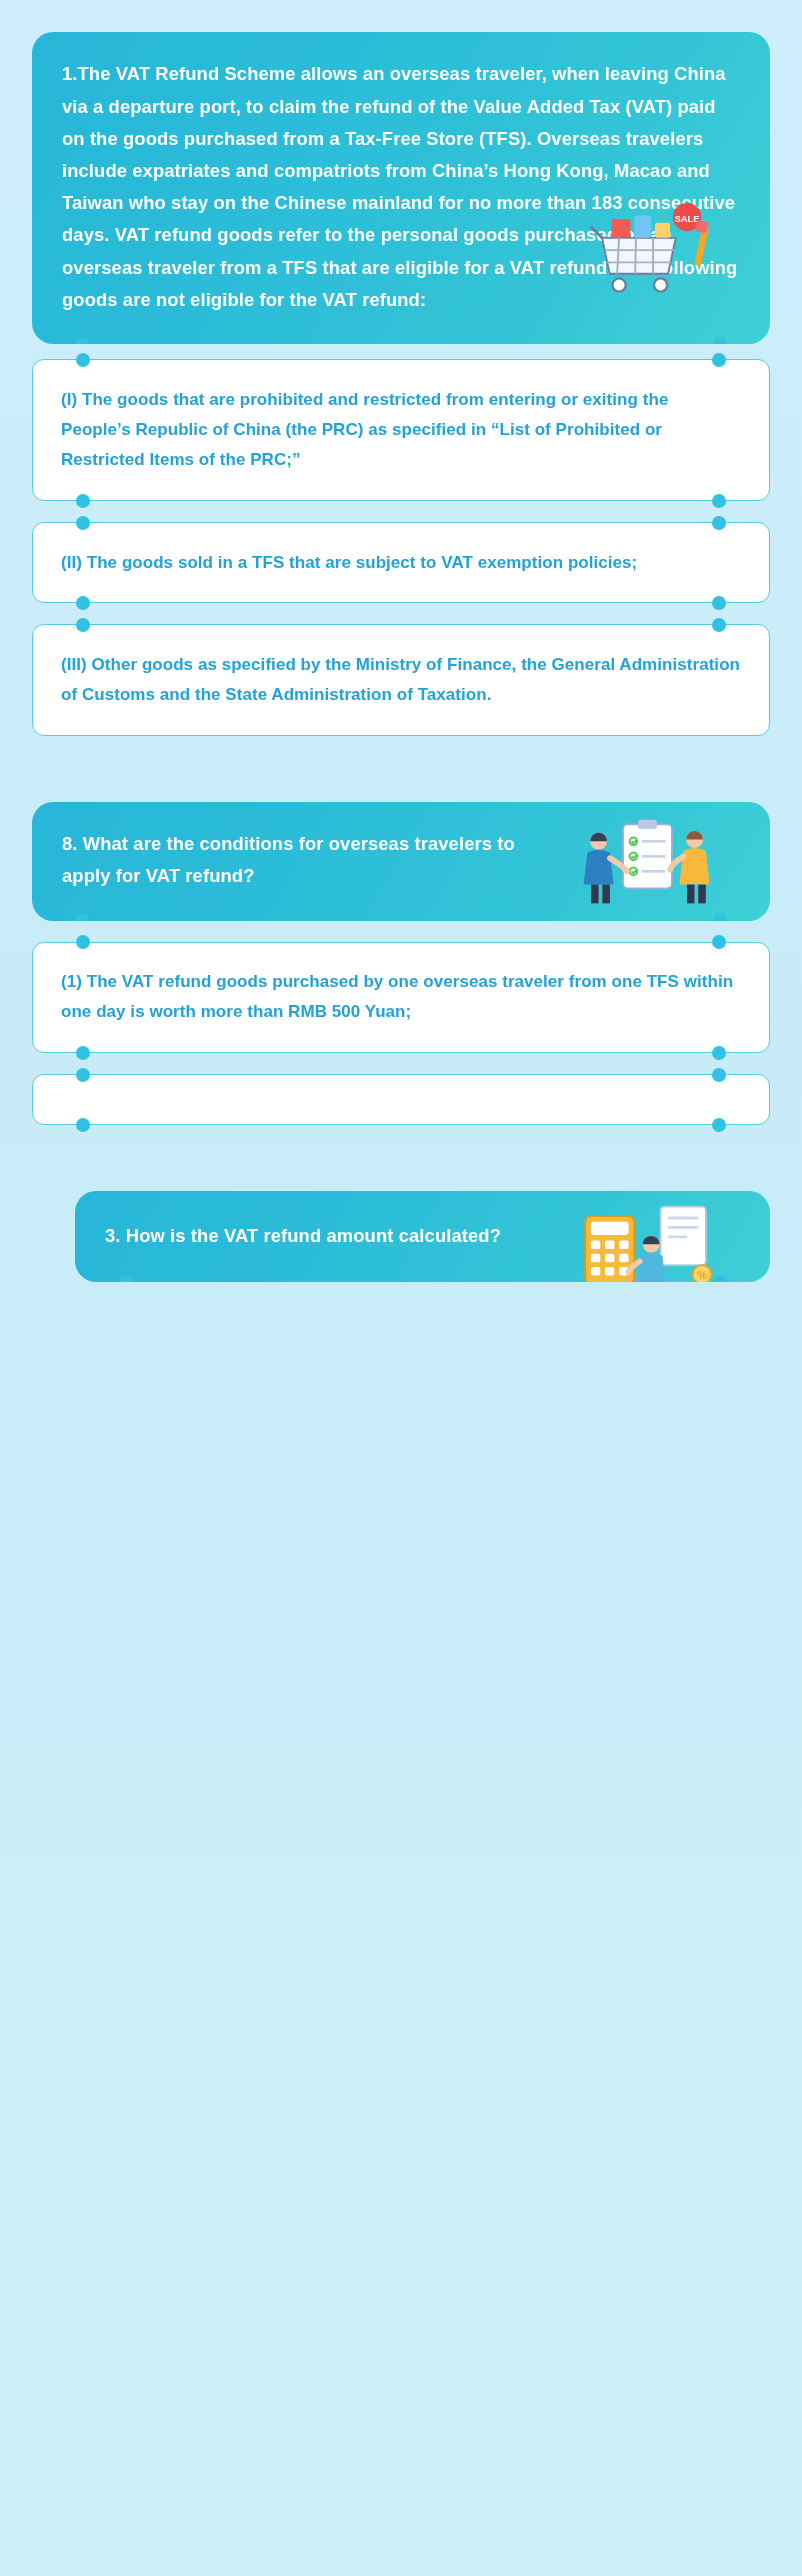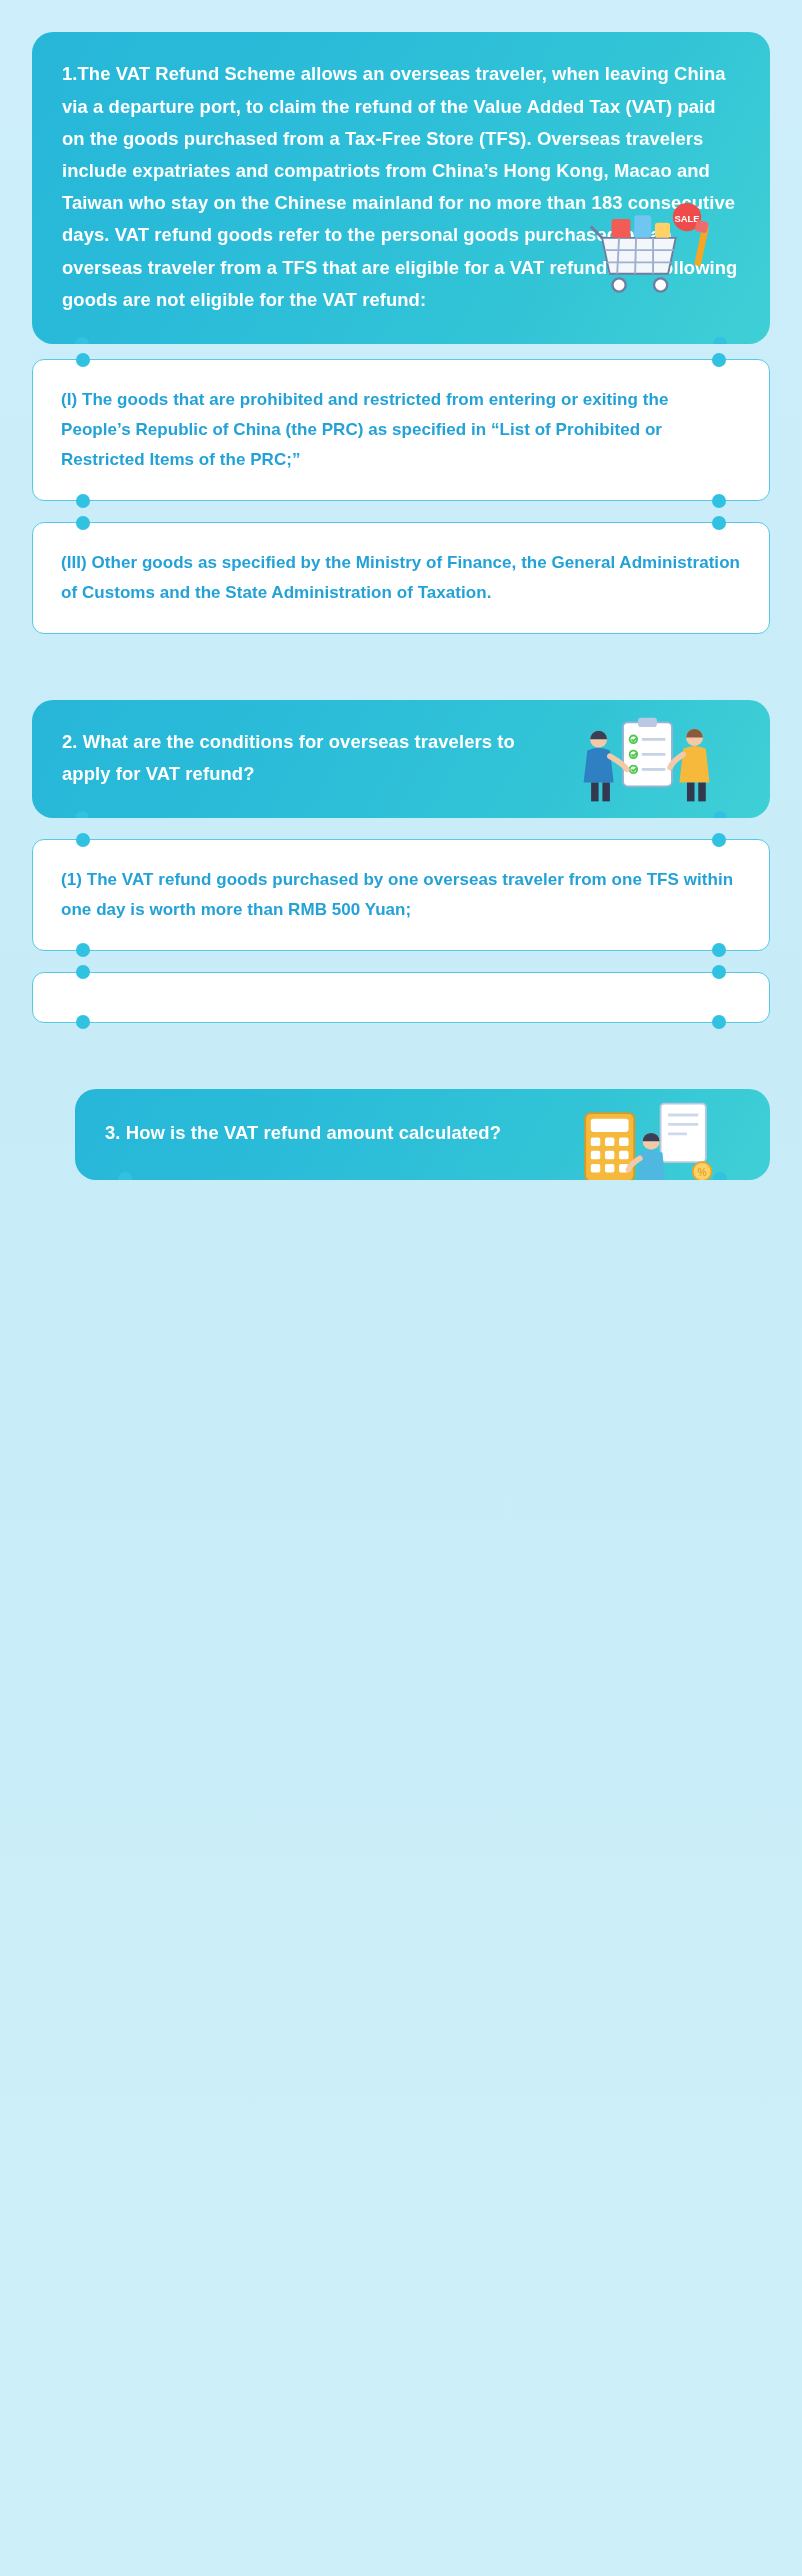"(II) The goods sold in" div.item-card { html: none -> <div> <div>(II) The goods sold in a TFS that are subject to VAT exemption policies;</div> <div></div> <div></div> <div></div> <div></div> </div> }
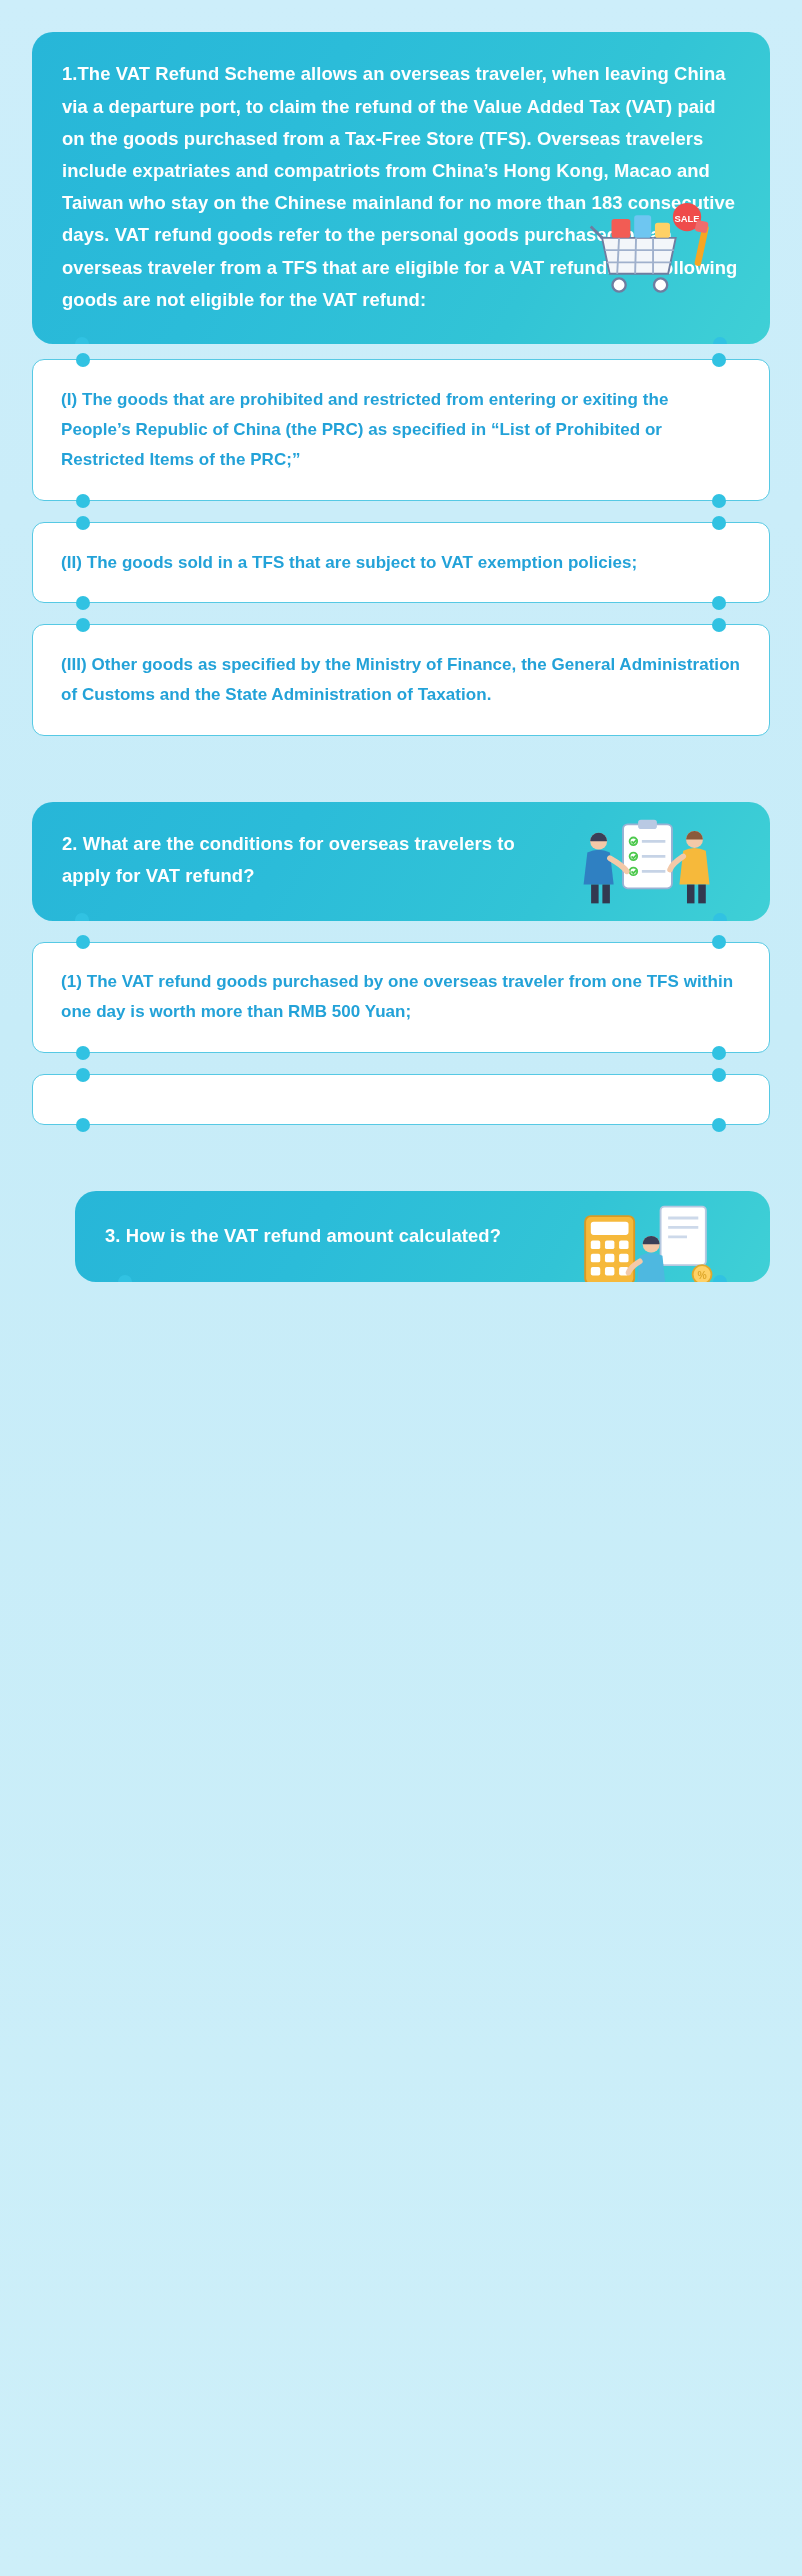"2. What are the conditions" div.htext { text: 2 -> 8 }
